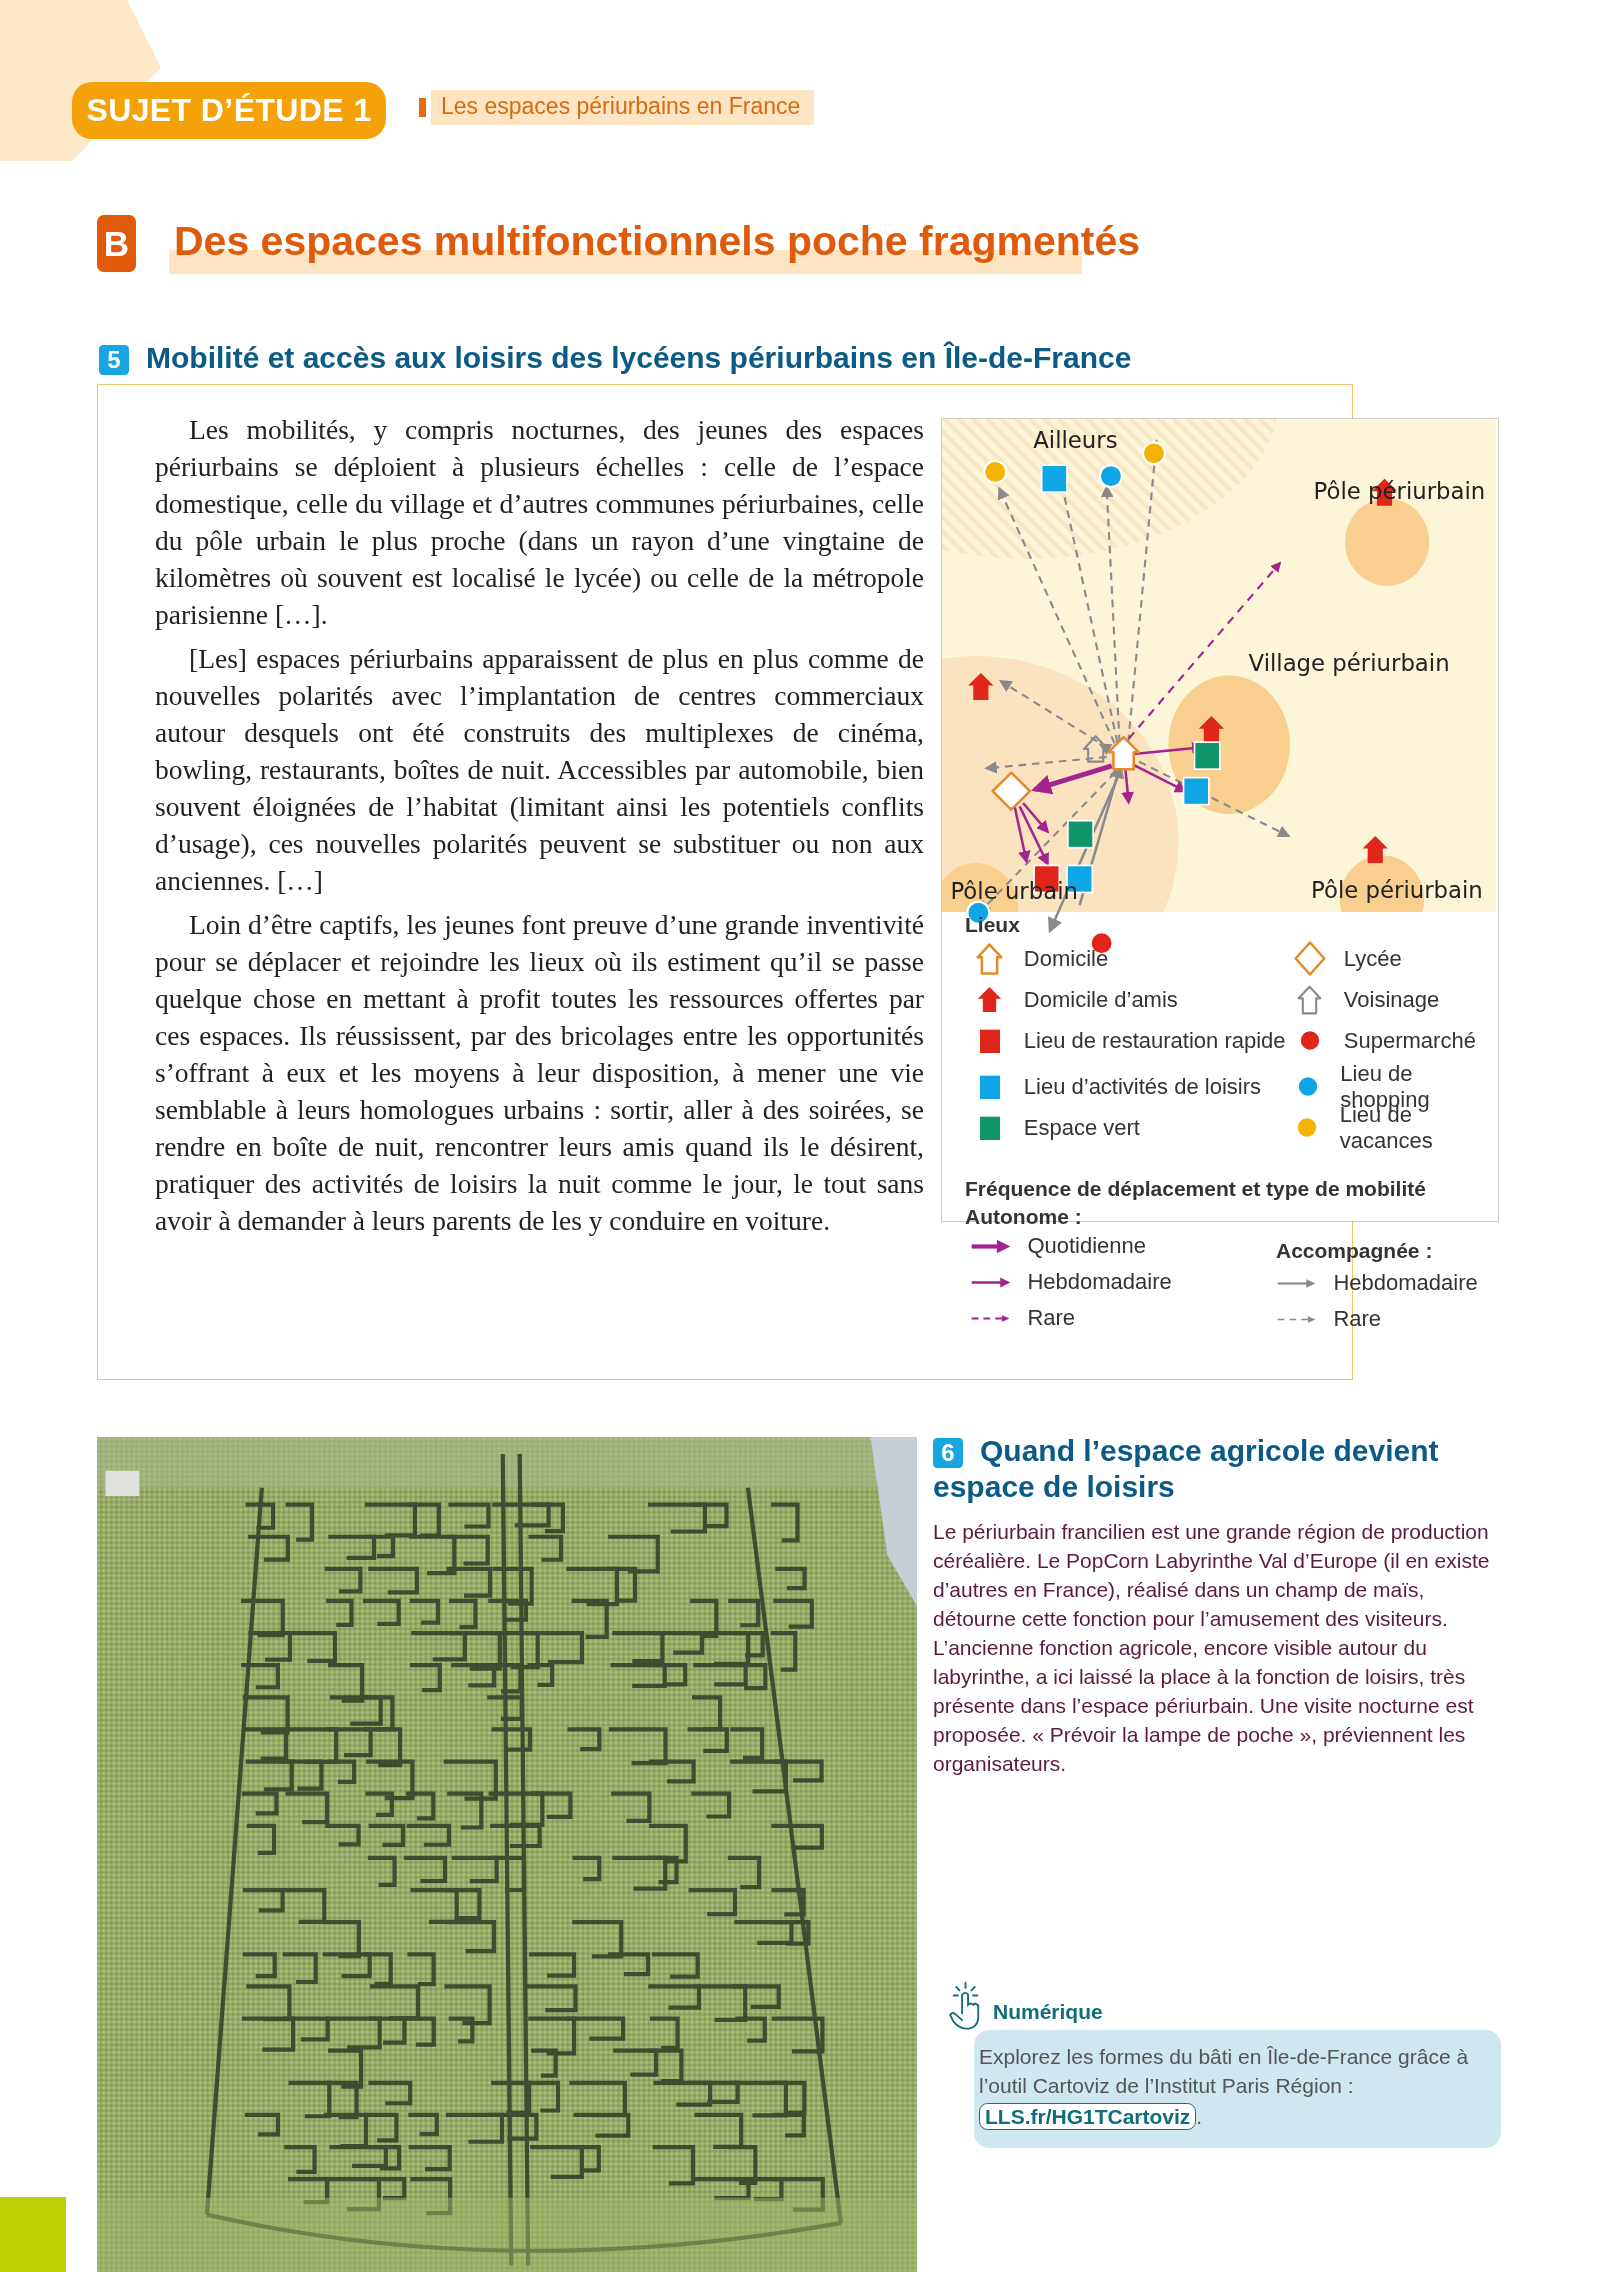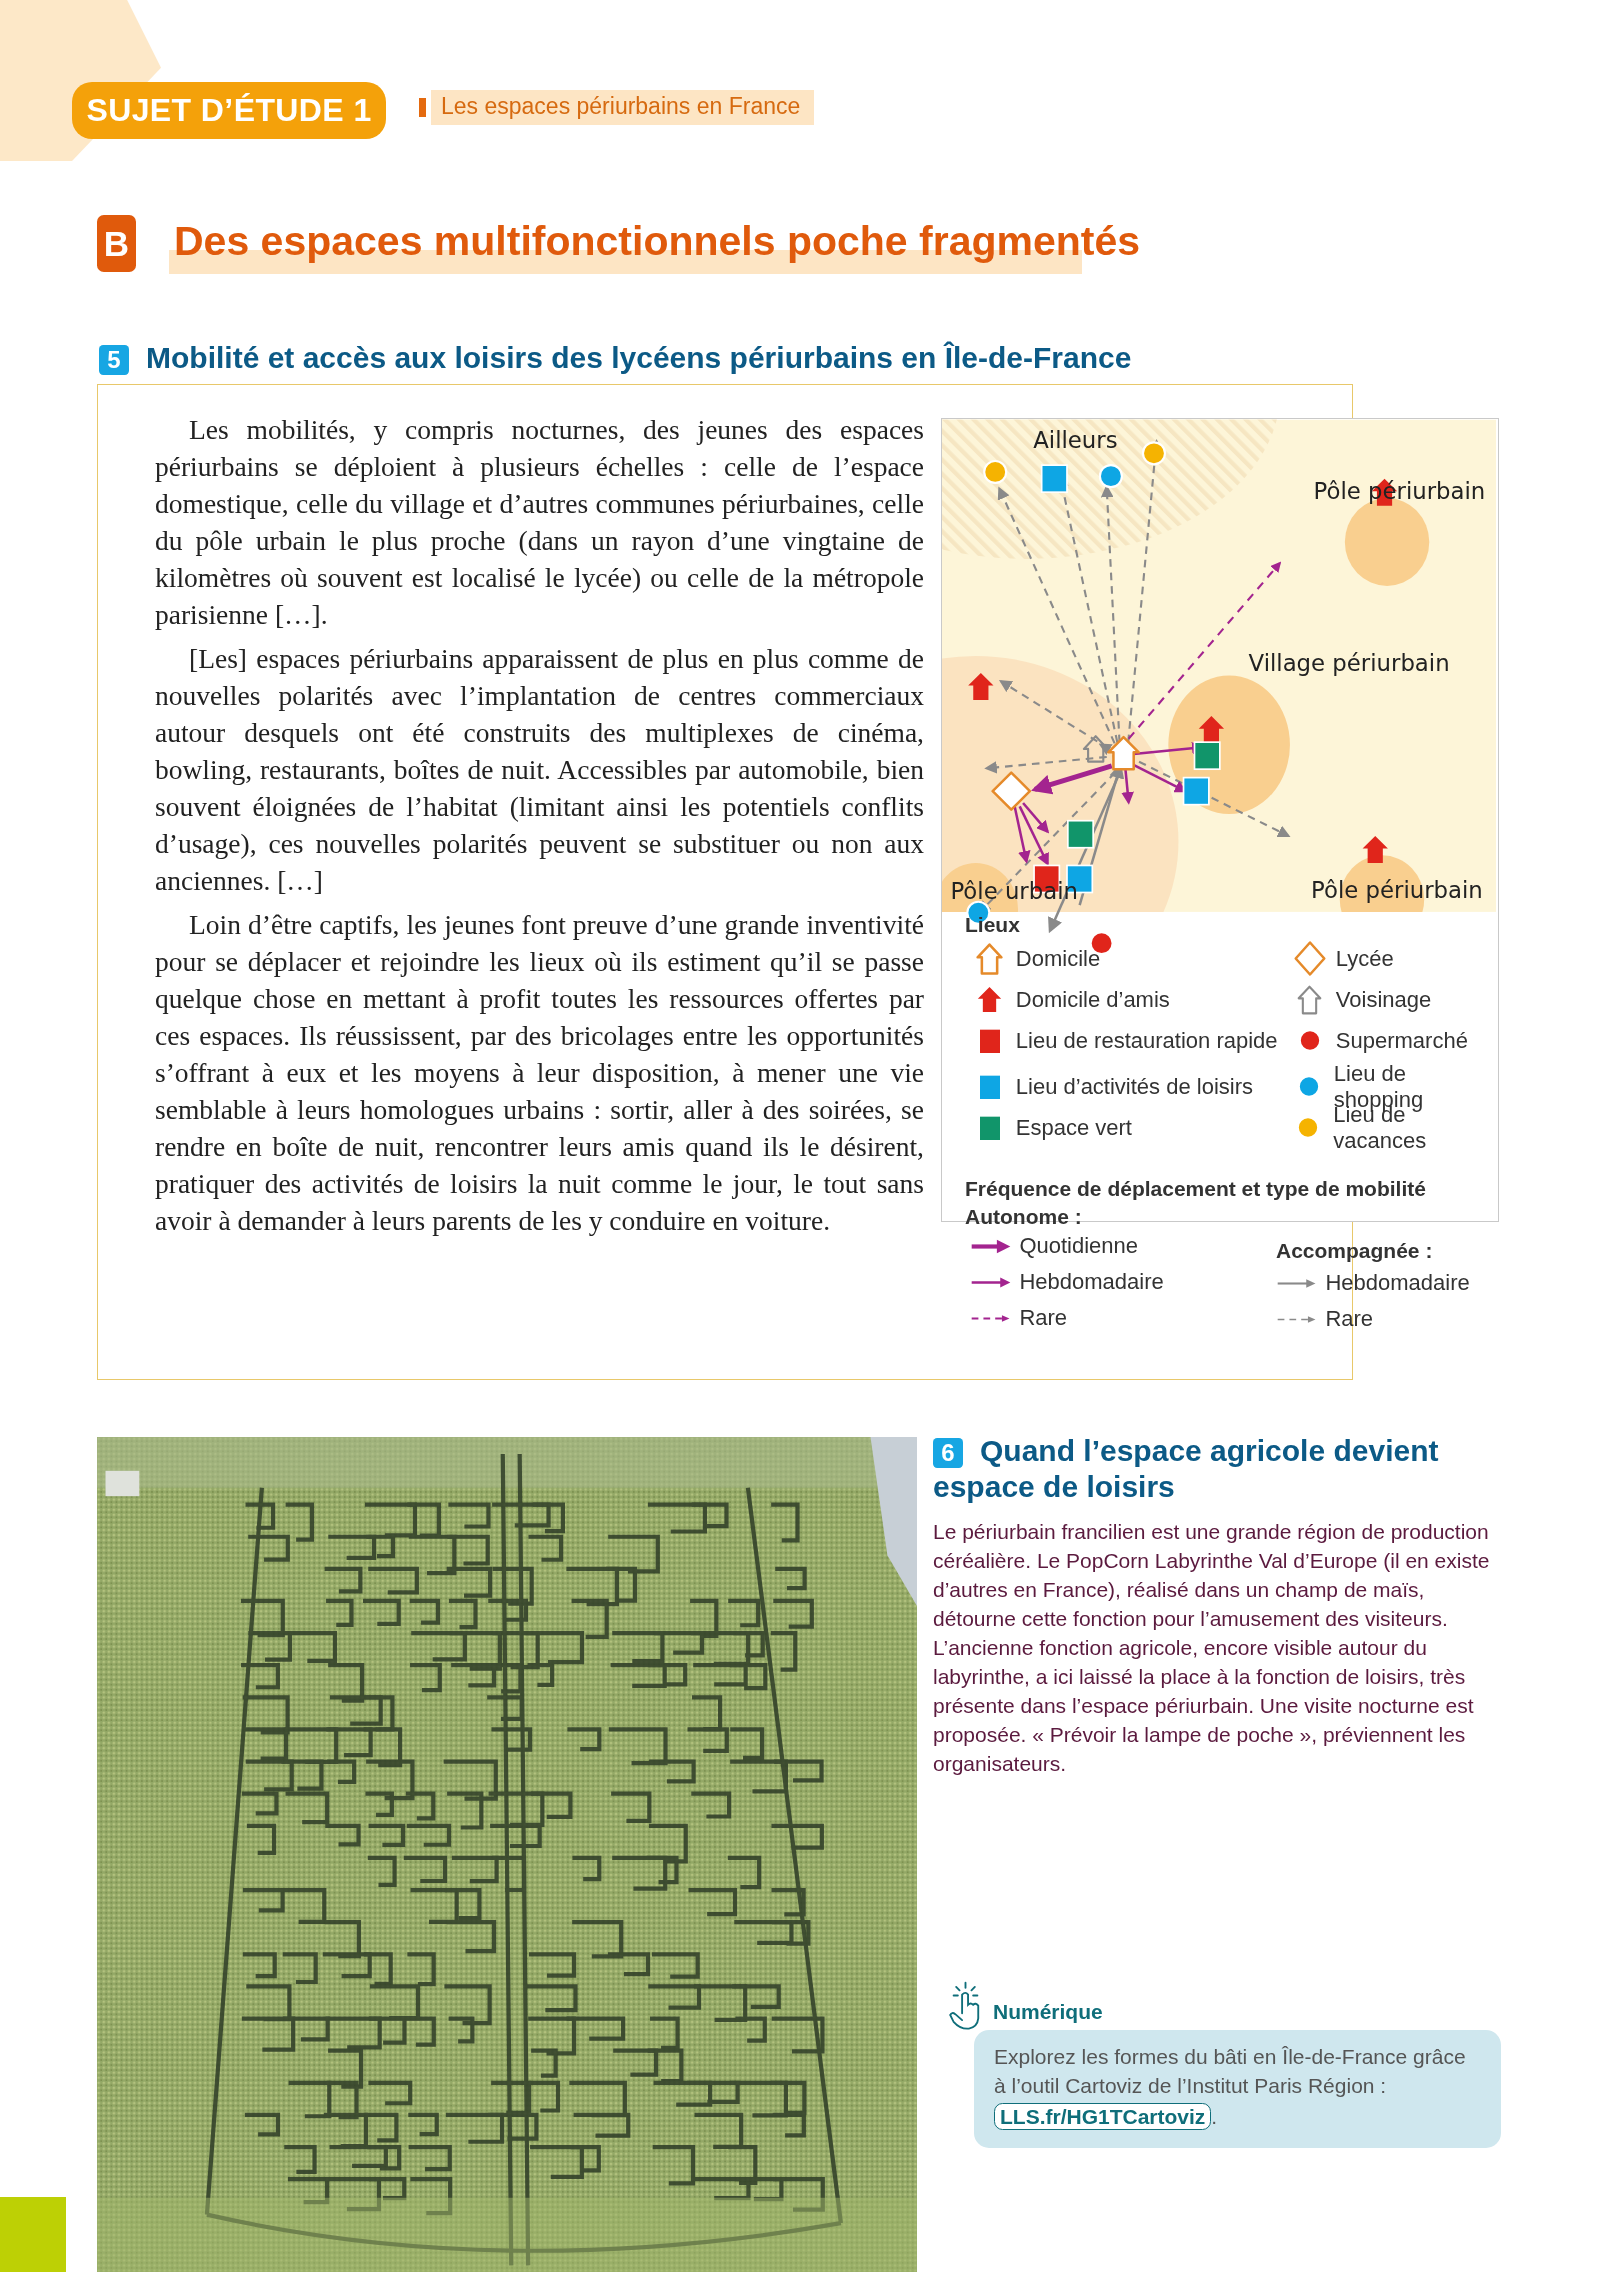"Domicile" .lg-row { gap: none -> 8px }
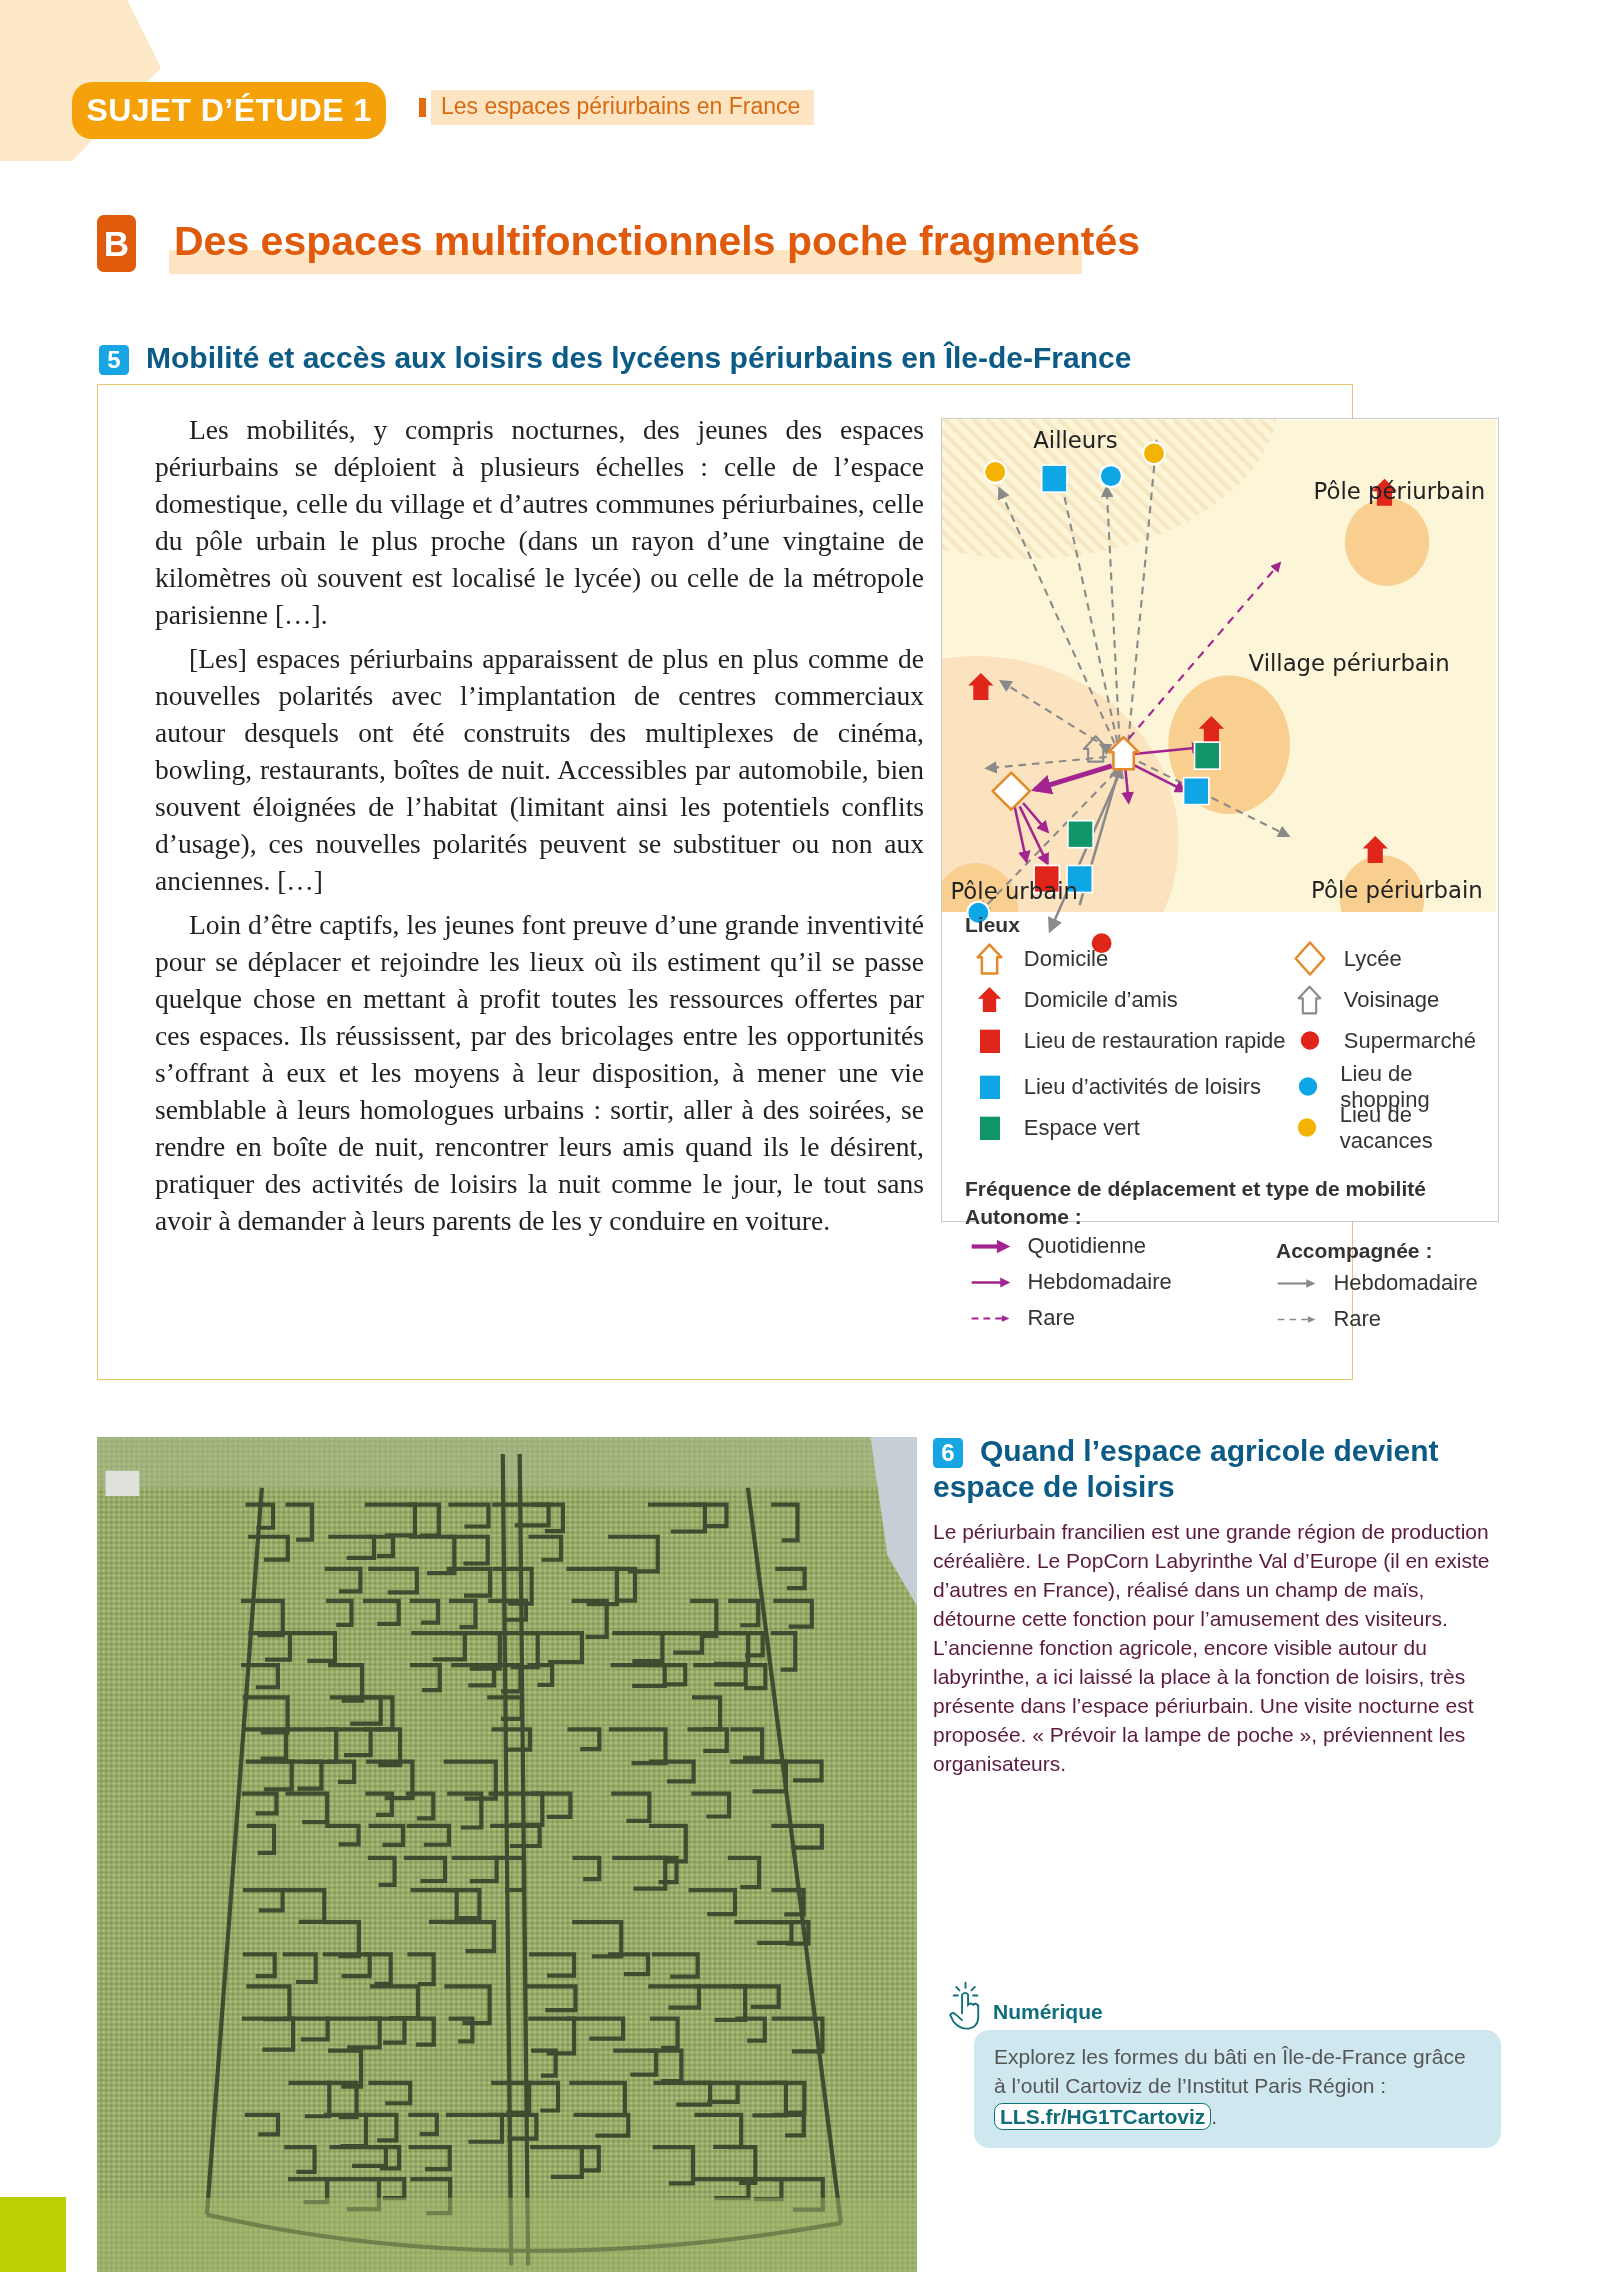"Explorez les formes du bâti" #num-box { padding: 12px 20px -> 12px 5px }
